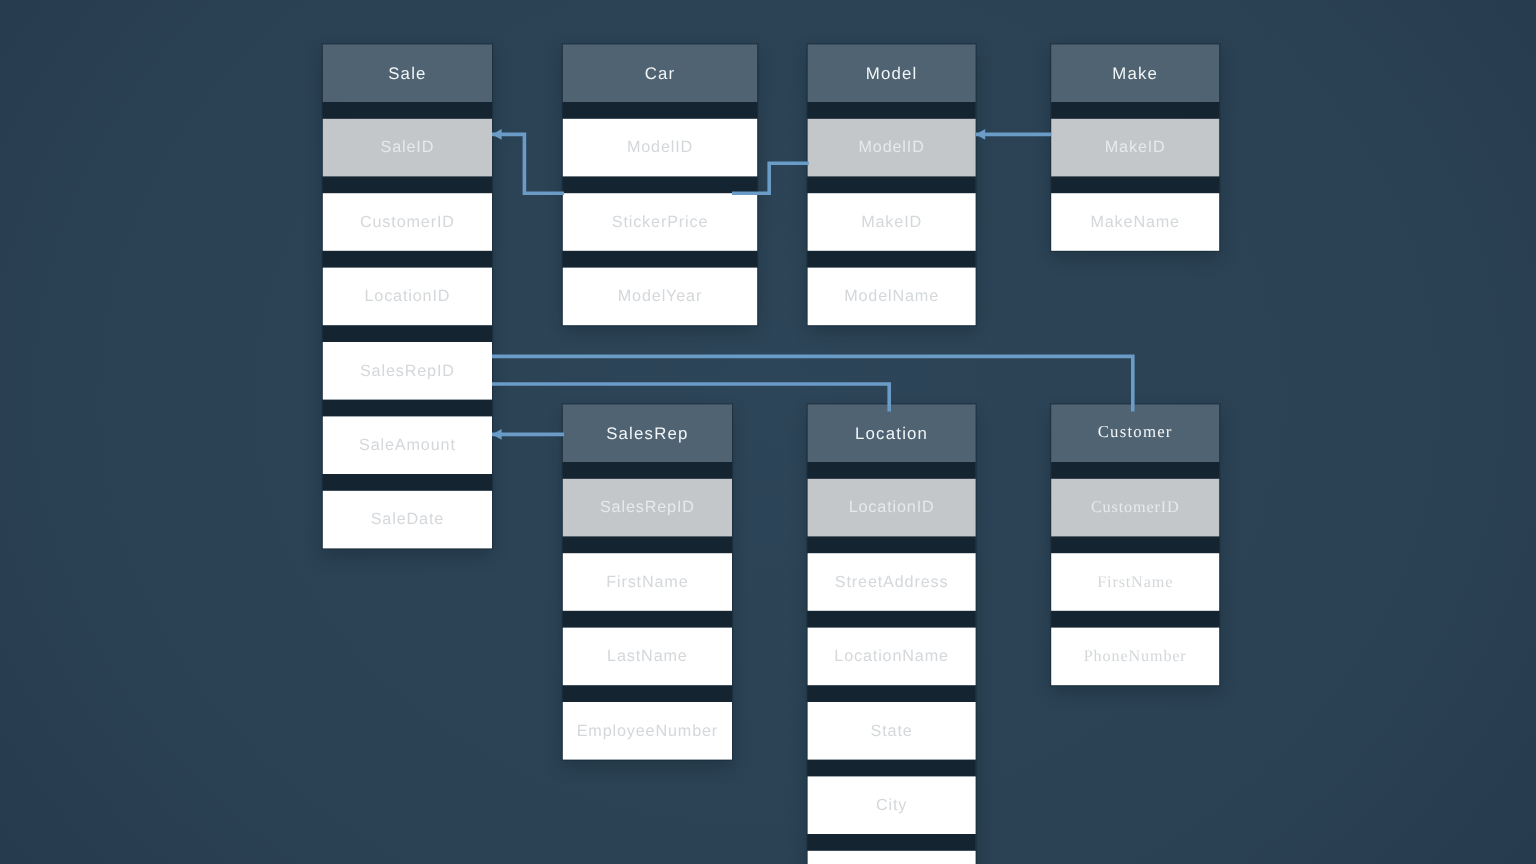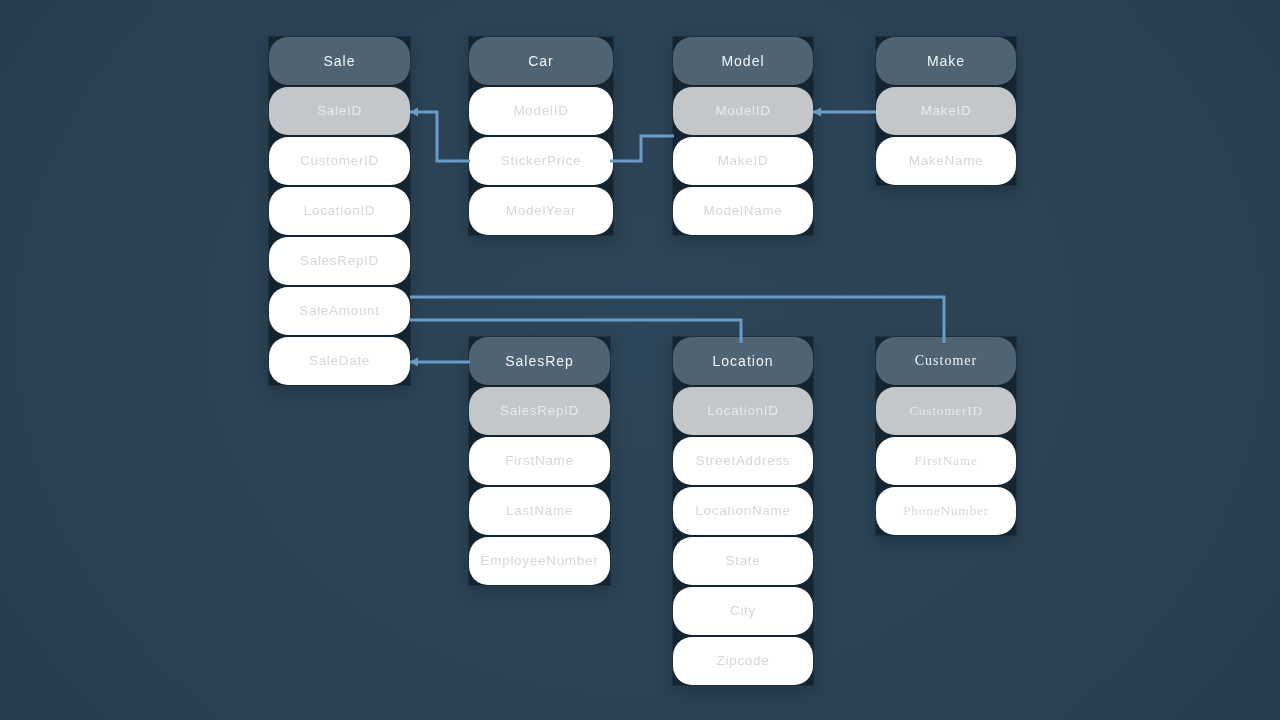"Sale" .cell { border-radius: 19px -> none }
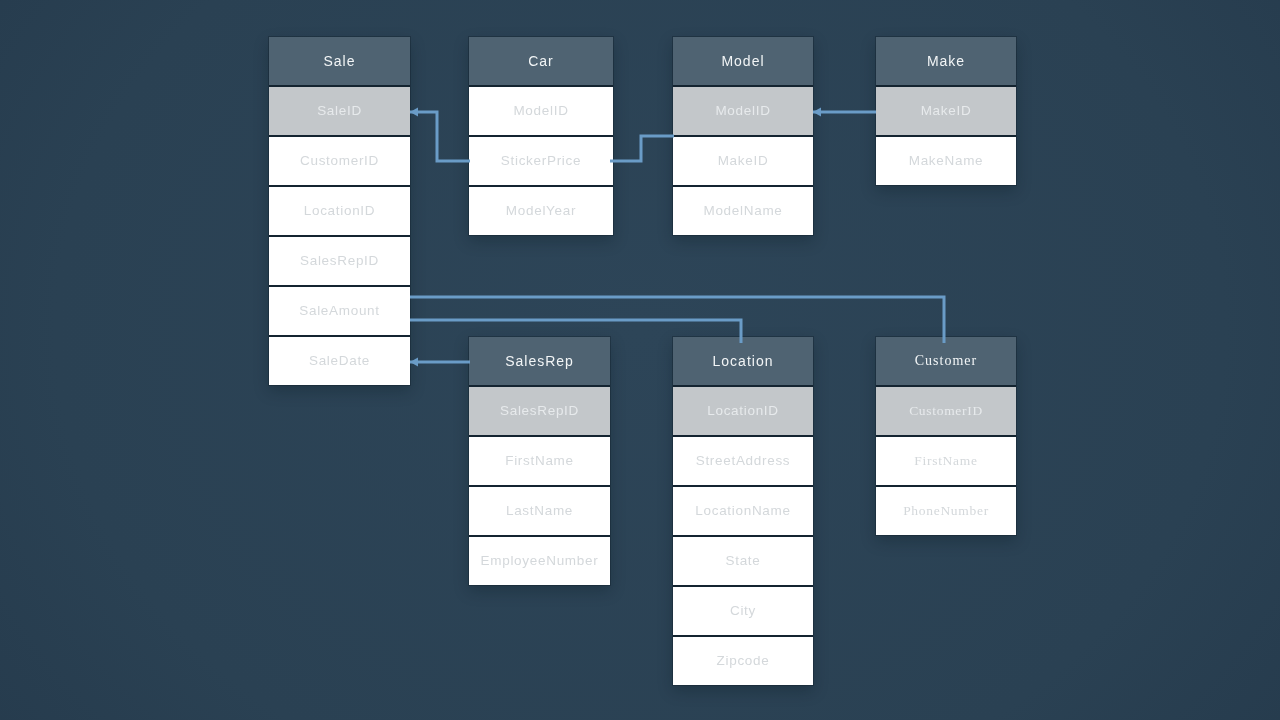"Car" .t-car { width: 144px -> 162px }
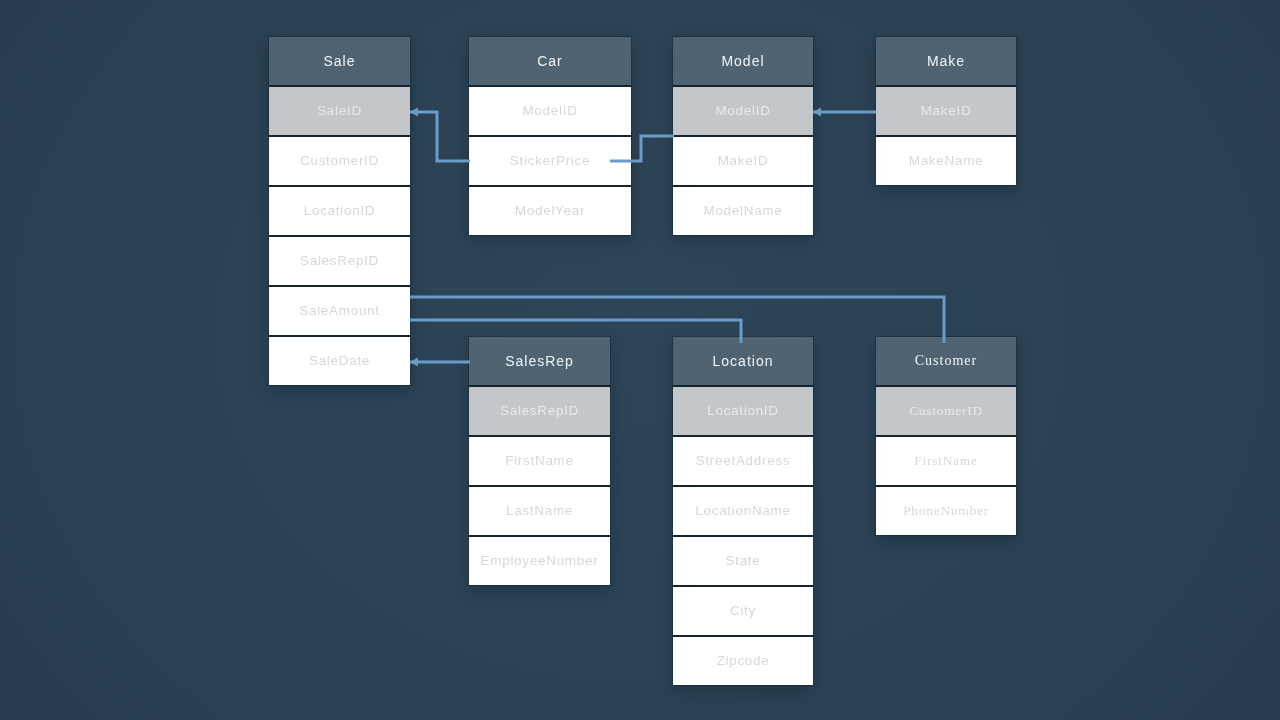"SaleID" .cells .cell { margin-top: 2px -> 14px }
